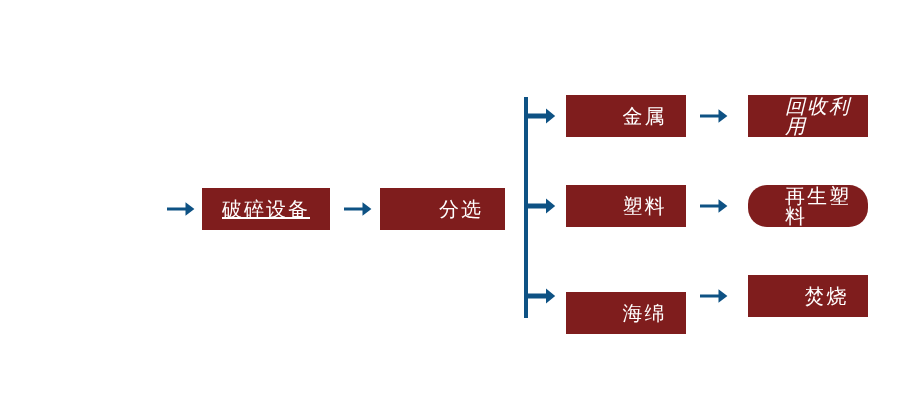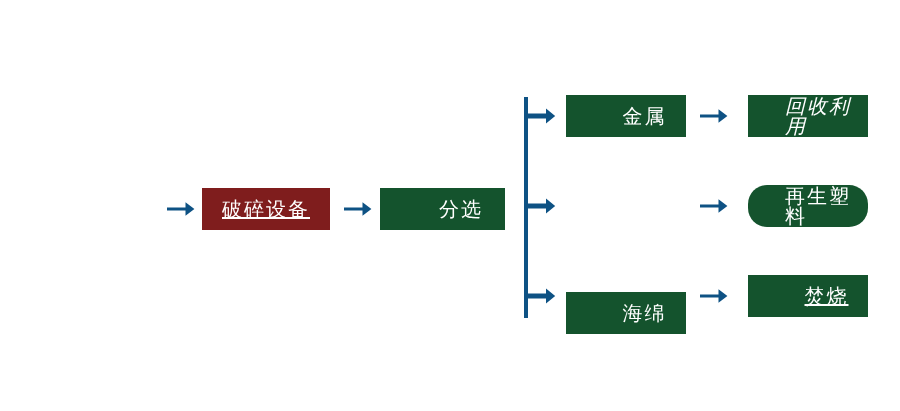"金属" .node-blue { background: #14532d -> #7f1d1d }
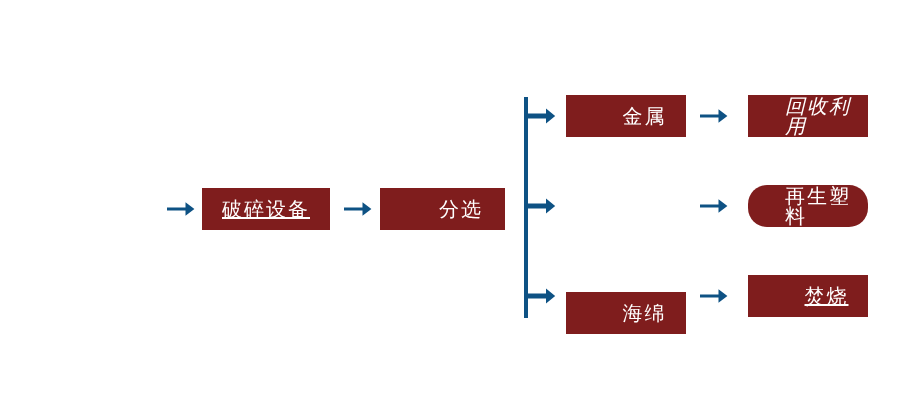"塑料" div.node { html: none -> <div>塑料</div> }
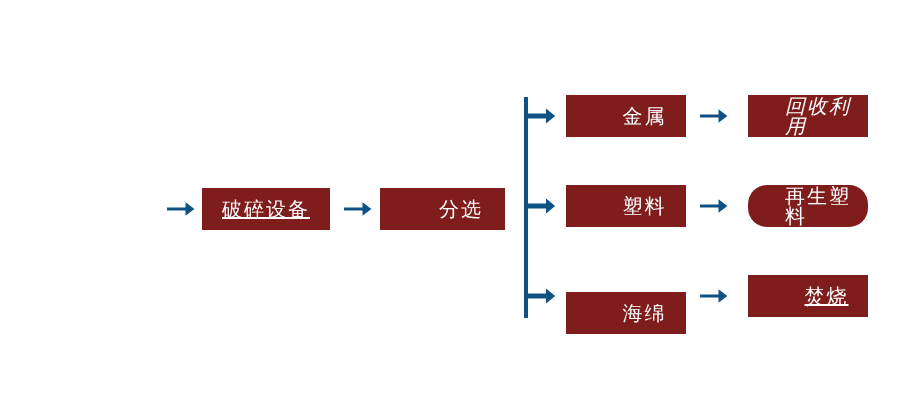"焚烧" div.node { text-decoration: underline -> none }
